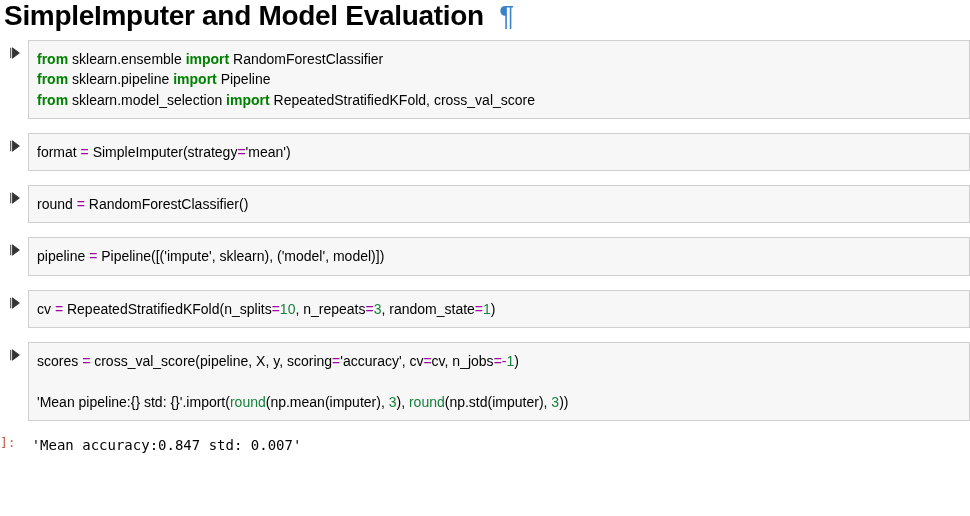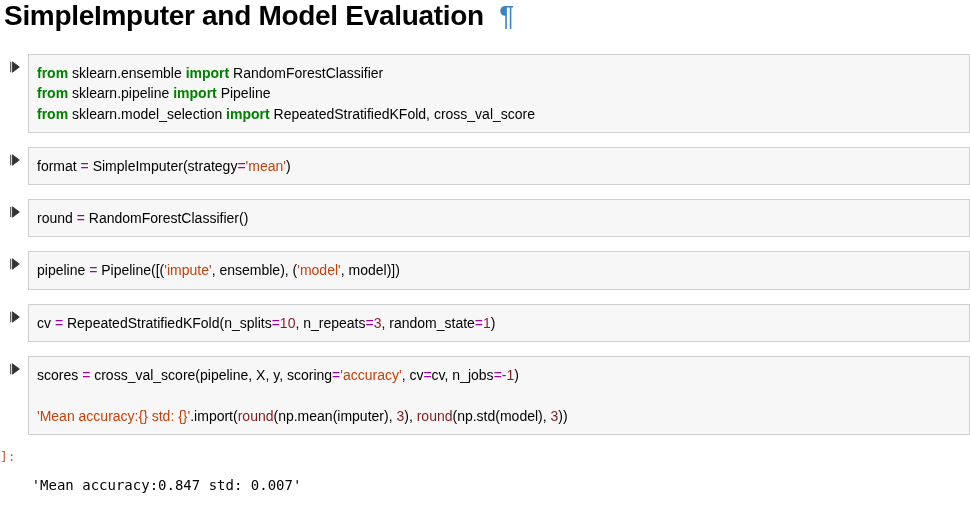"SimpleImputer and Model Evaluation ¶" .heading { margin: 0 0 22px 4px -> 0 0 8px 4px }
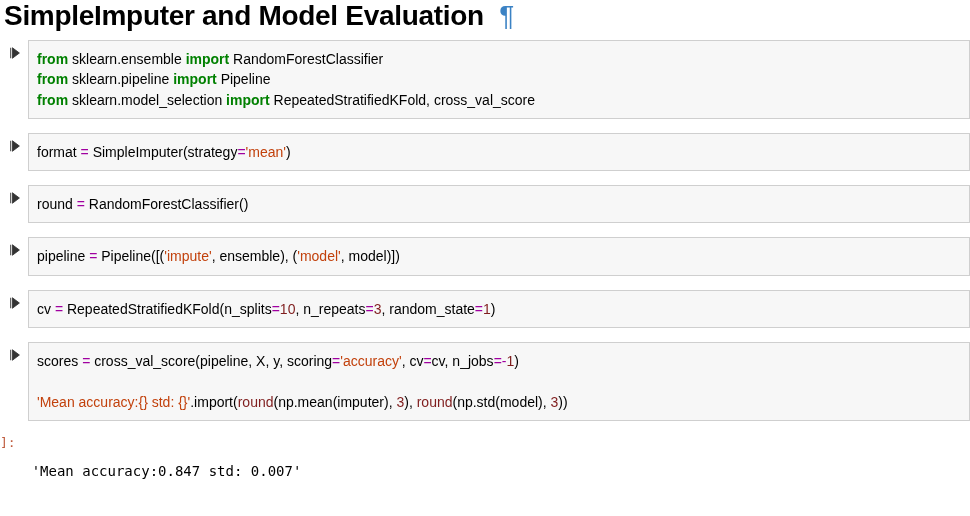"'mean'" .s { color: #c2410c -> #000000 }
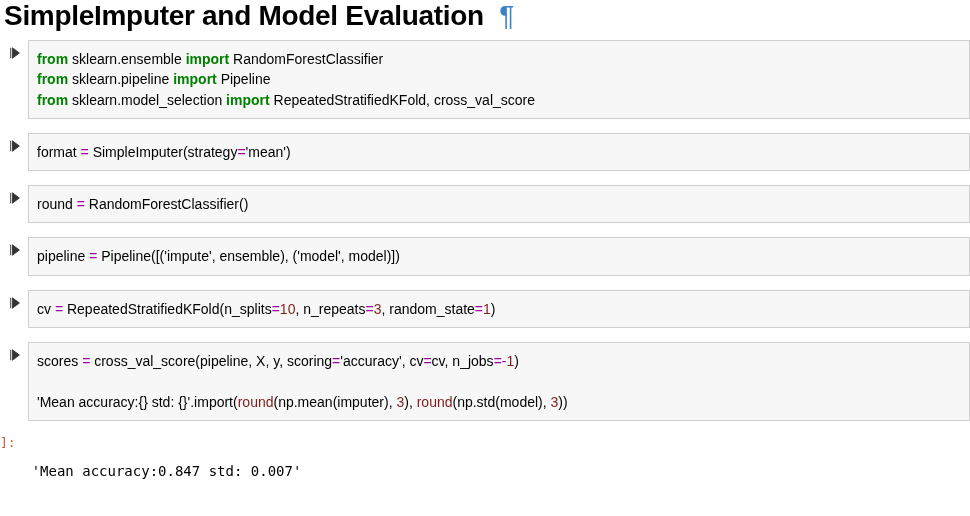", ensemble" span.n { text: ensemble -> sklearn }
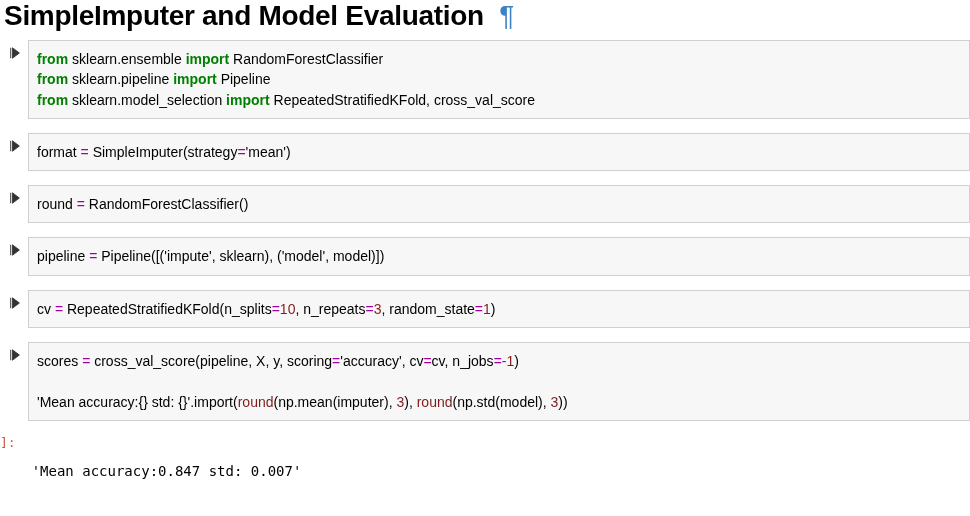"10" .m { color: #7f1d1d -> #15803d }
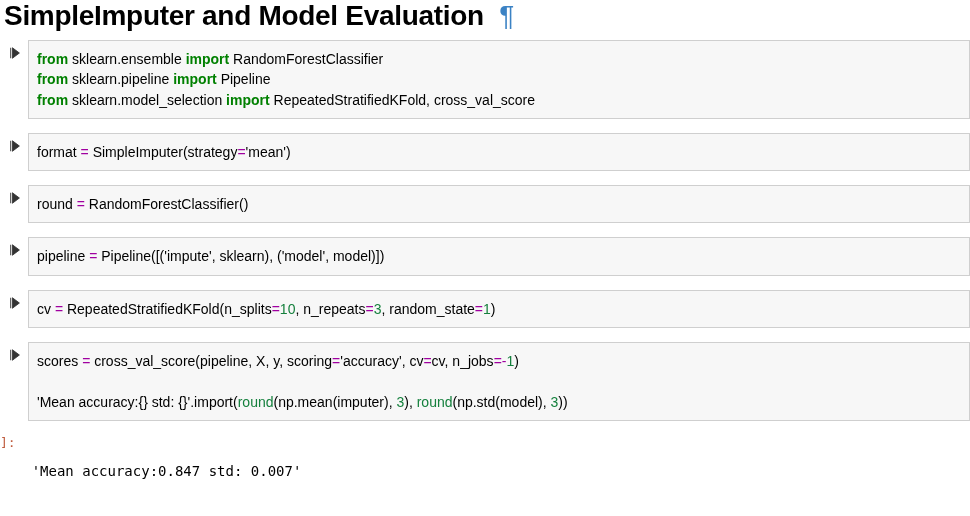"'Mean accuracy:{} std: {}'" span.s { text: accuracy -> pipeline }
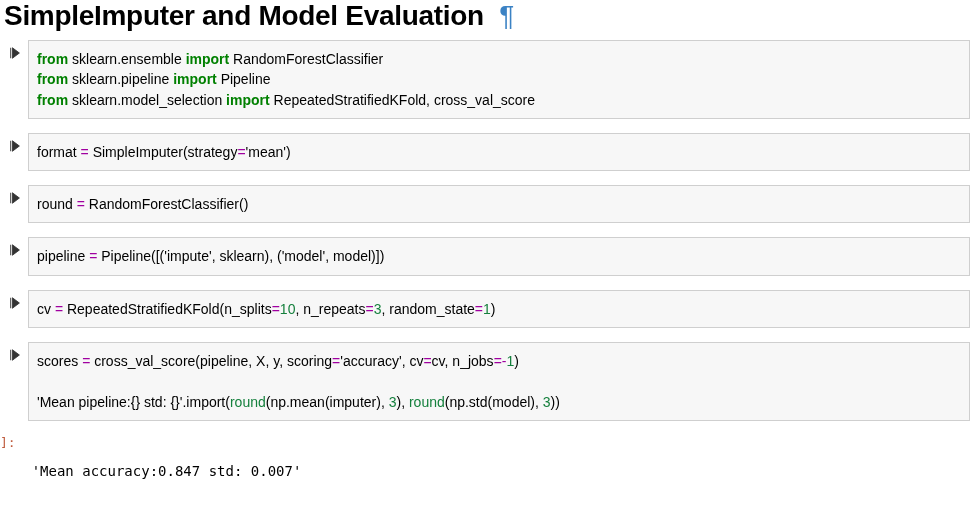"(np.std(model)," span.n { text: model -> imputer }
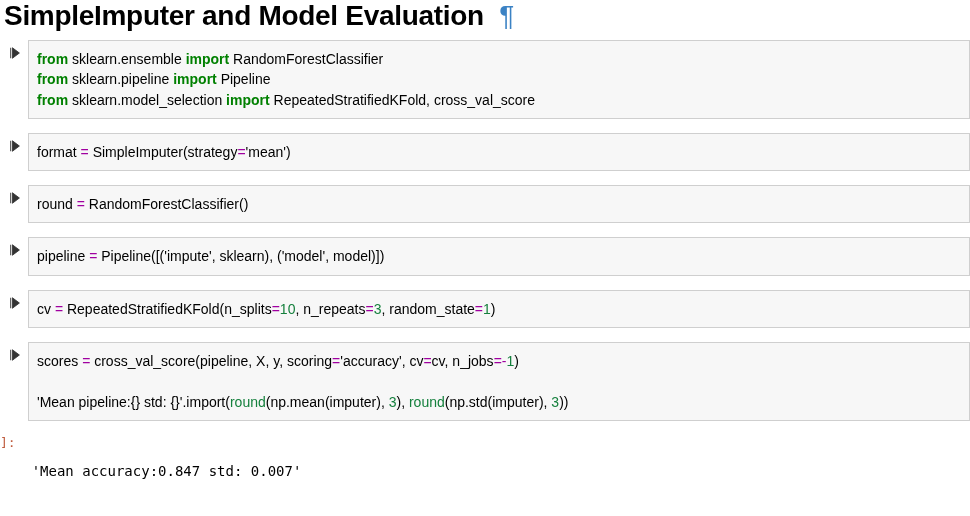"'Mean accuracy:0.847 std: 0.007'" .output-text { margin-top: 26px -> none }
